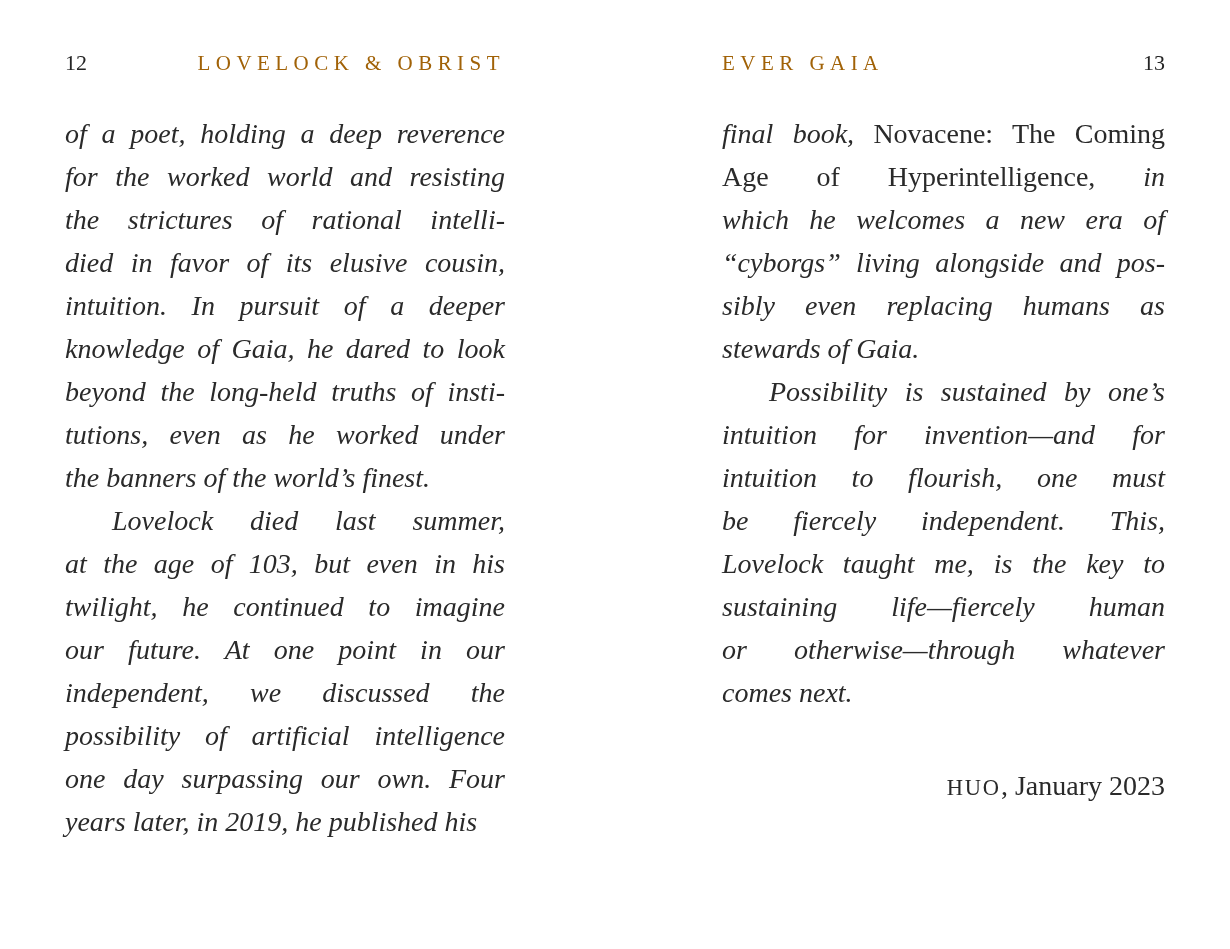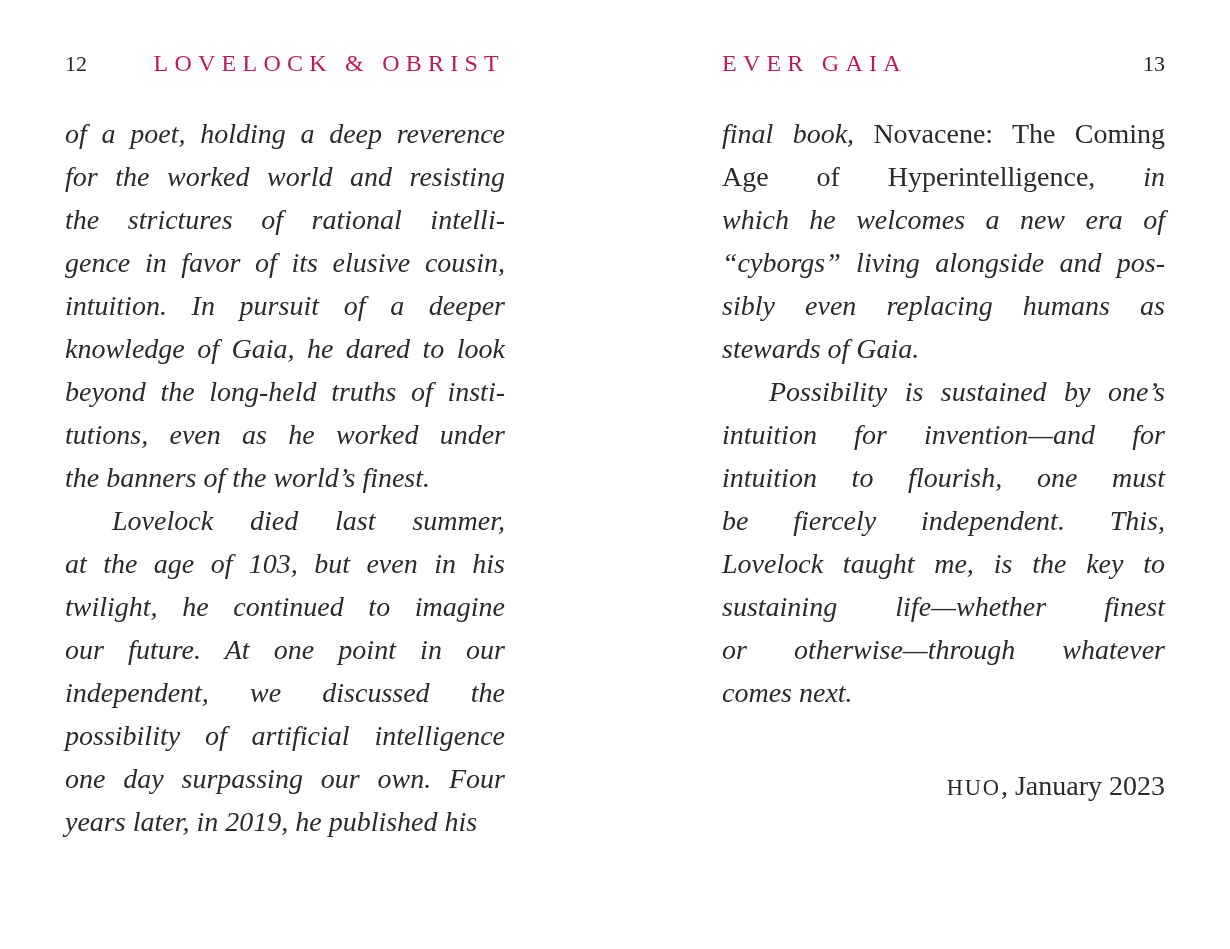"LOVELOCK & OBRIST" .running-head { color: #be185d -> #a16207; font-size: 24px -> 21px }
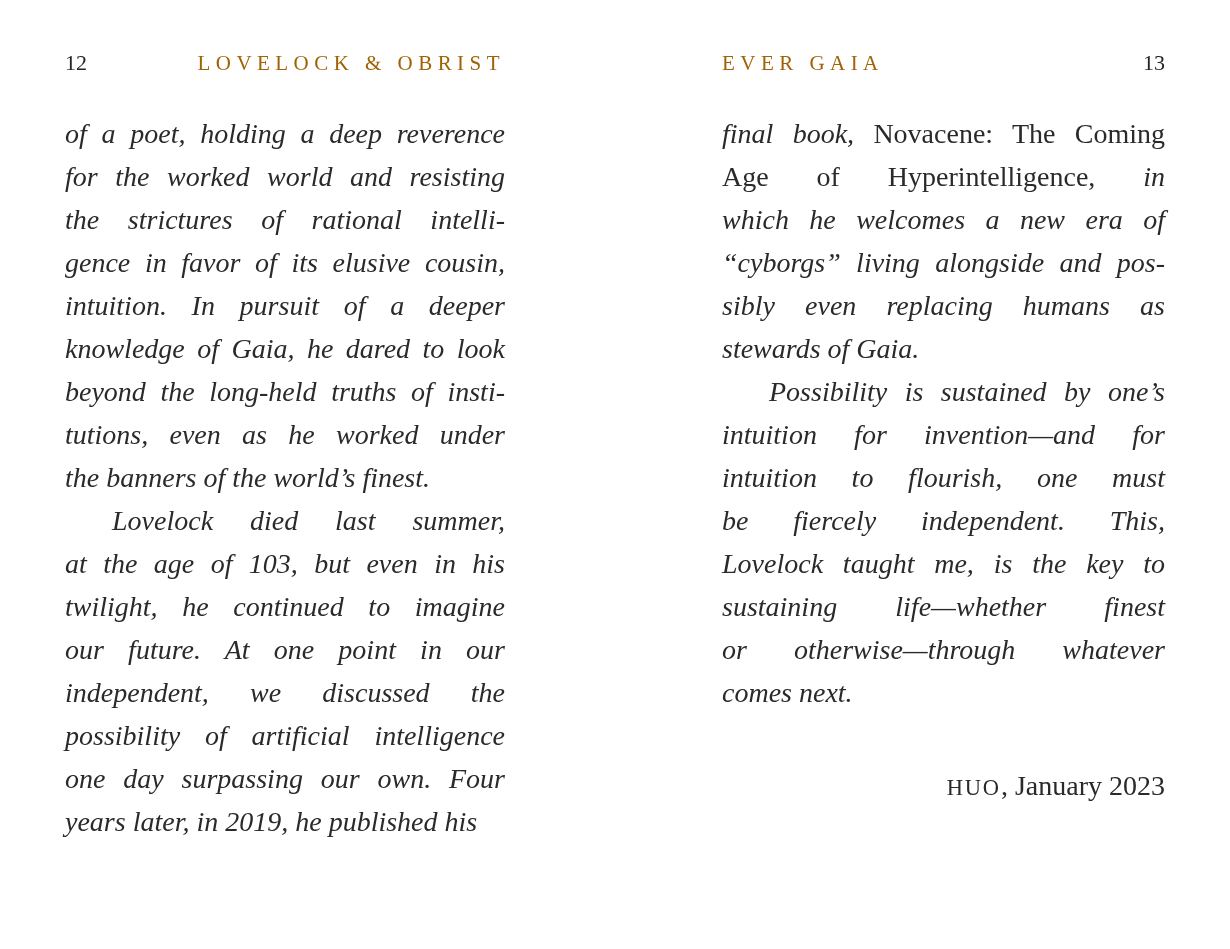"gence in favor of its" span.ital { text: gence -> died }
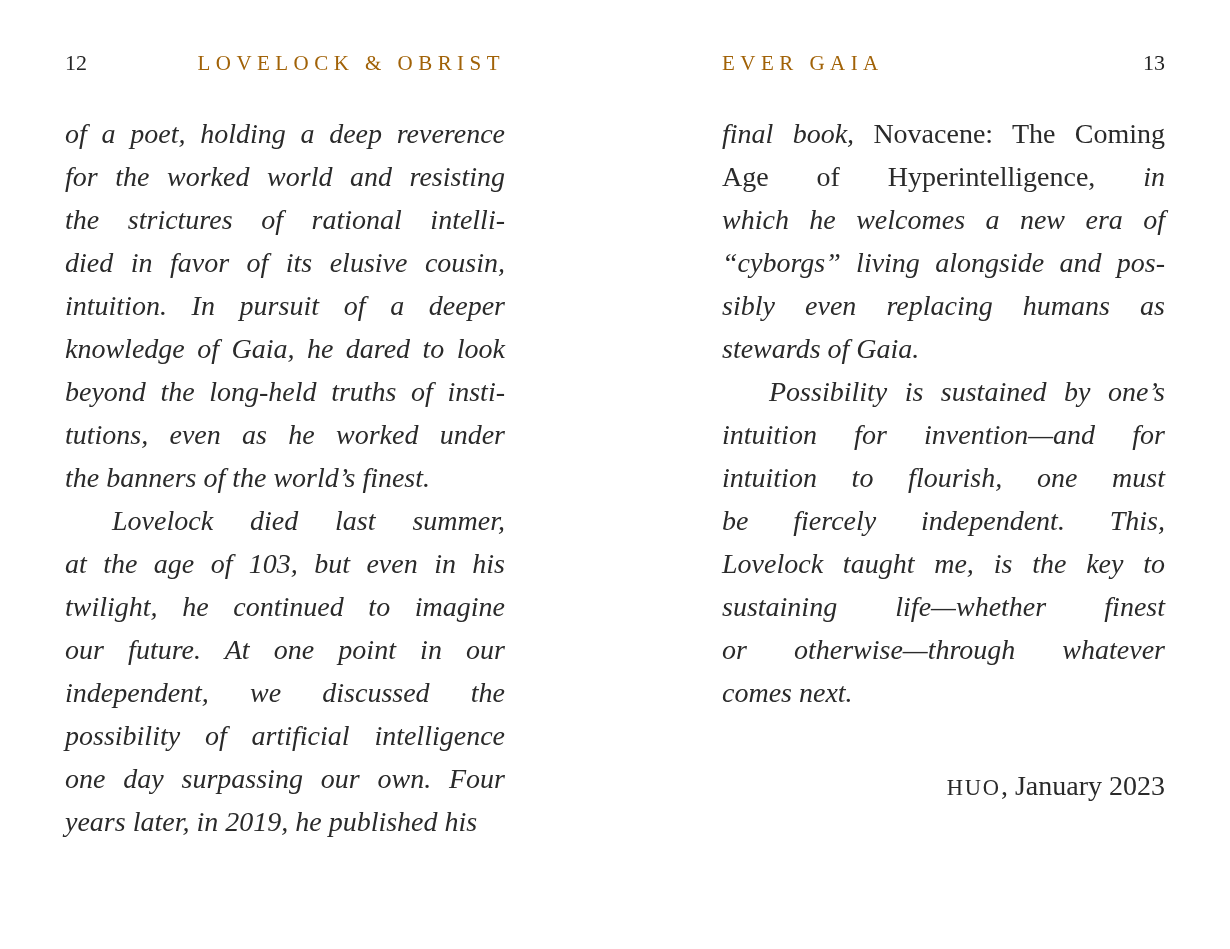"sustaining life—whether finest" span.ital { text: whether finest -> fiercely human }
